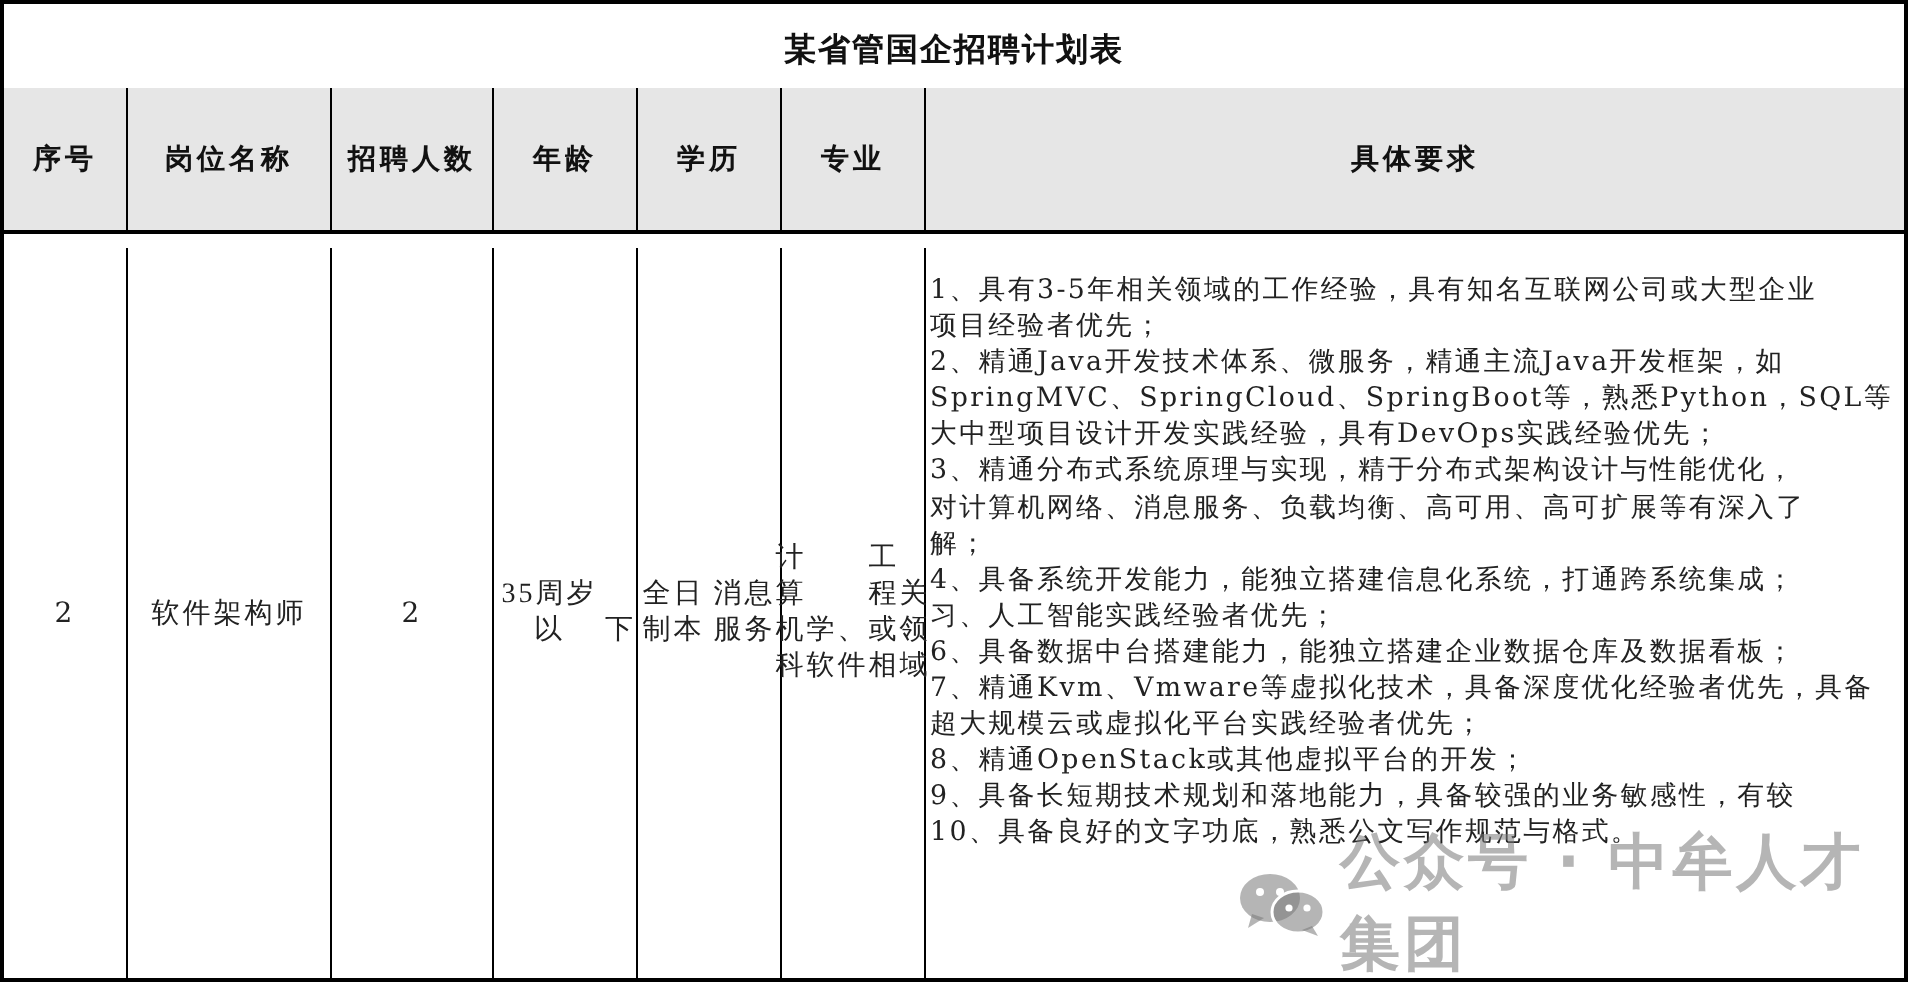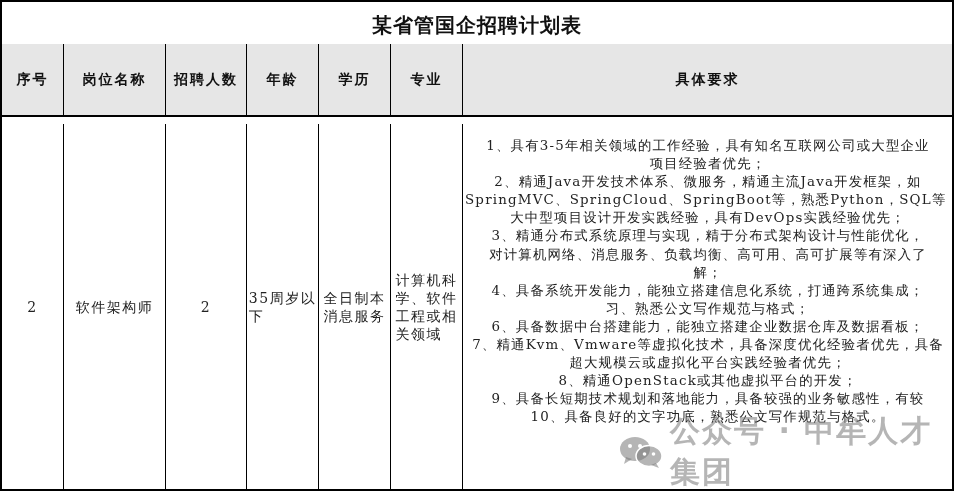"某省管国企招聘计划表" .title-row { font-size: 20px -> 16px }
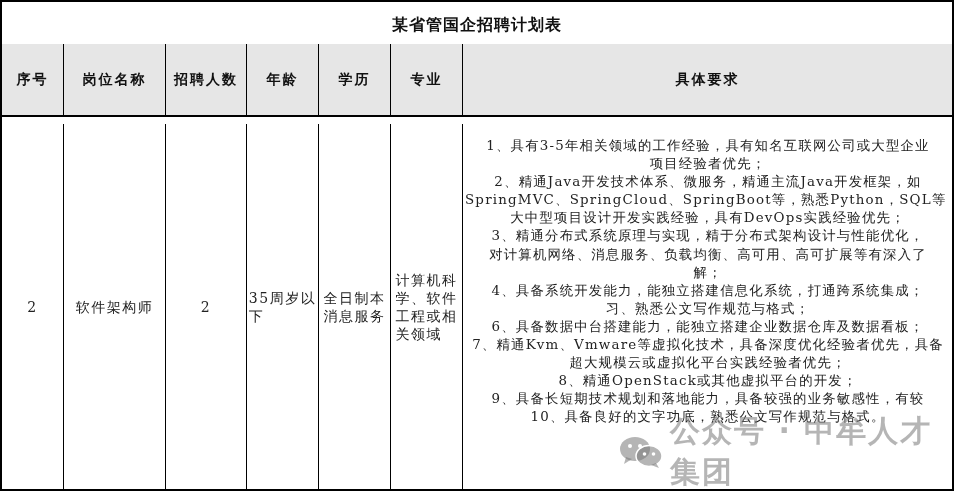"1、具有3-5年相关领域的工作经验，具有知名互联网公司或大型企业" .req-list { text-align: center -> left }
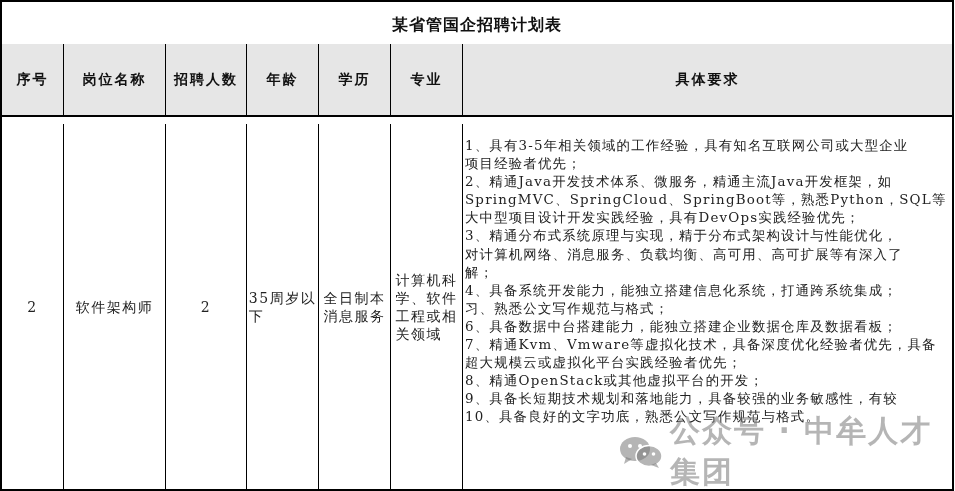"计算机科" .stack { align-items: flex-start -> flex-end; flex-direction: column -> none; font-family: none -> Liberation Serif, serif }
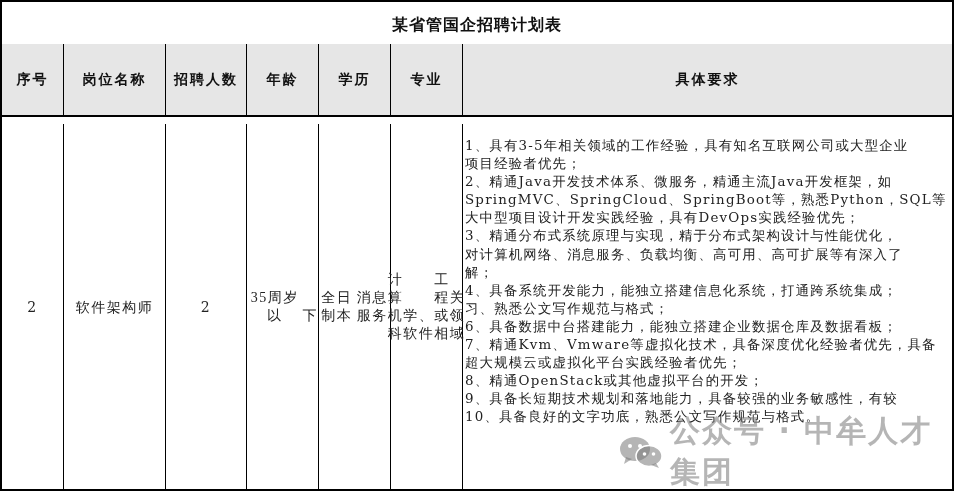"习、熟悉公文写作规范与格式；" span.req-line { text: 熟悉公文写作规范与格式 -> 人工智能实践经验者优先 }
